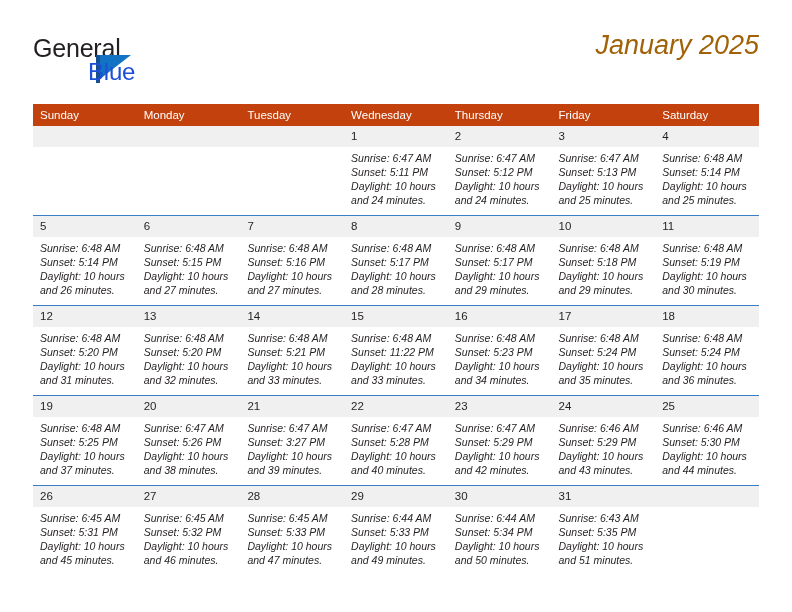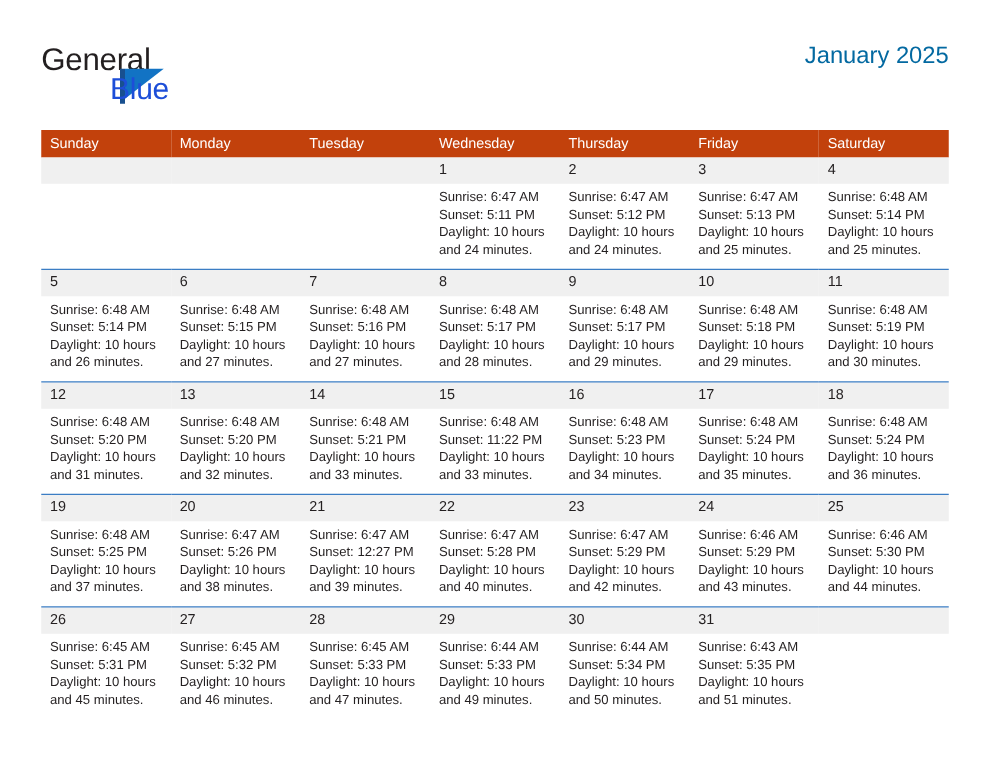"January 2025" .cal-title { color: #0369a1 -> #a16207; font-size: 19px -> 27px; font-style: none -> italic }
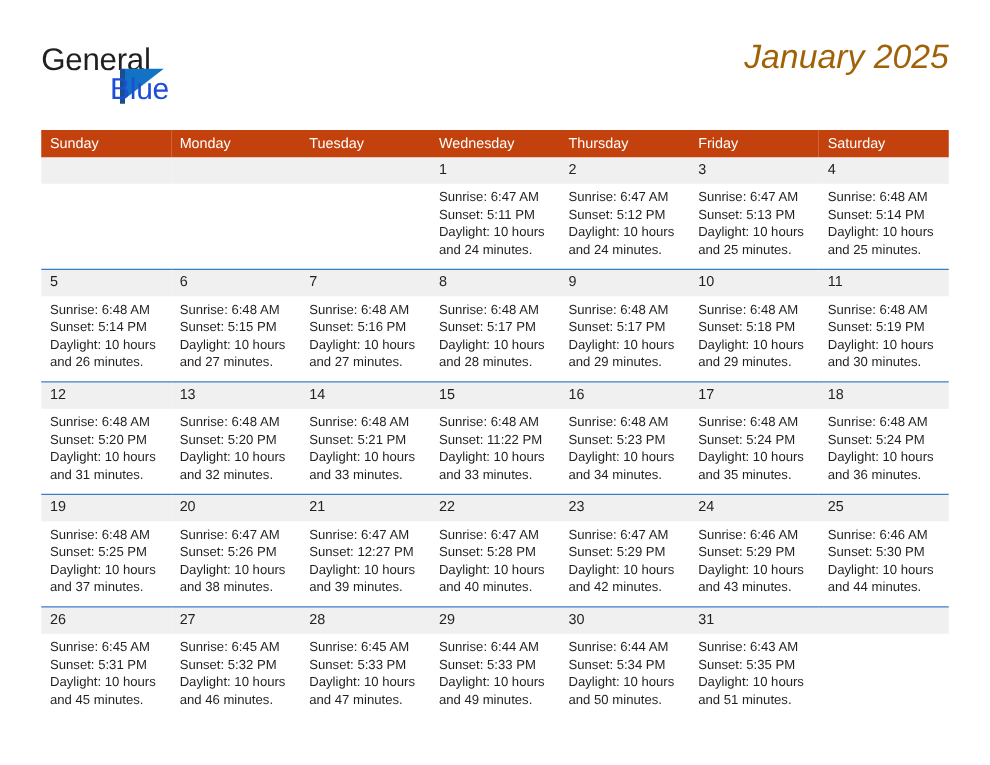"Sunrise: 6:47 AM" .details { font-style: none -> italic }
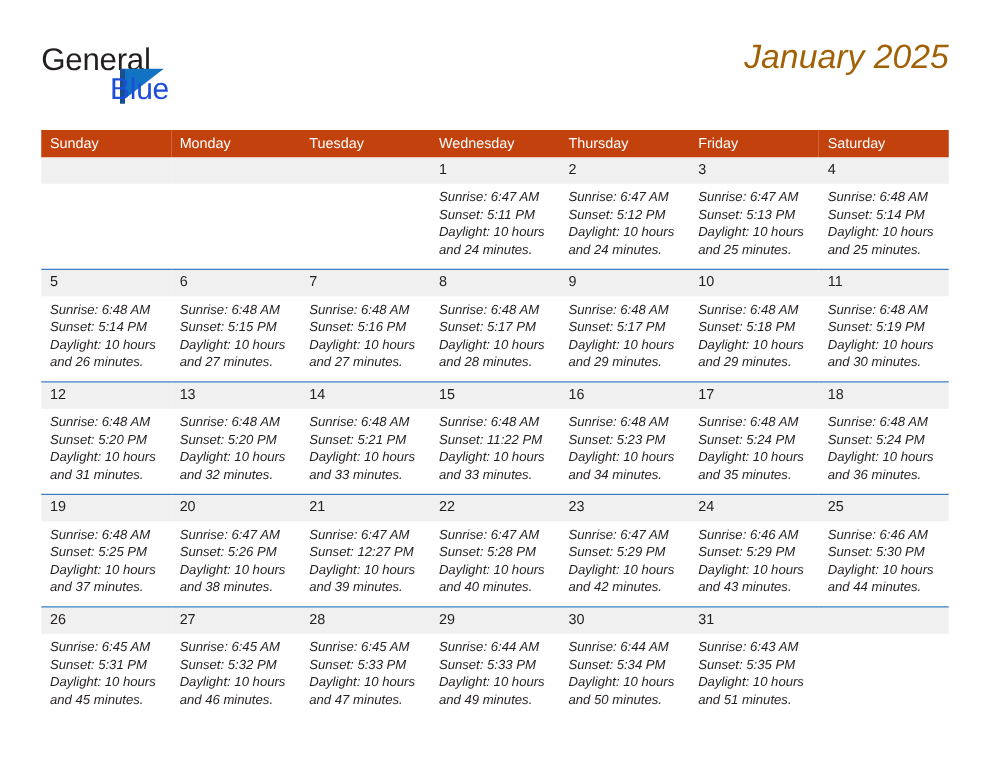"Sunset: 12:27 PM" div { text: 12:27 -> 3:27 }
